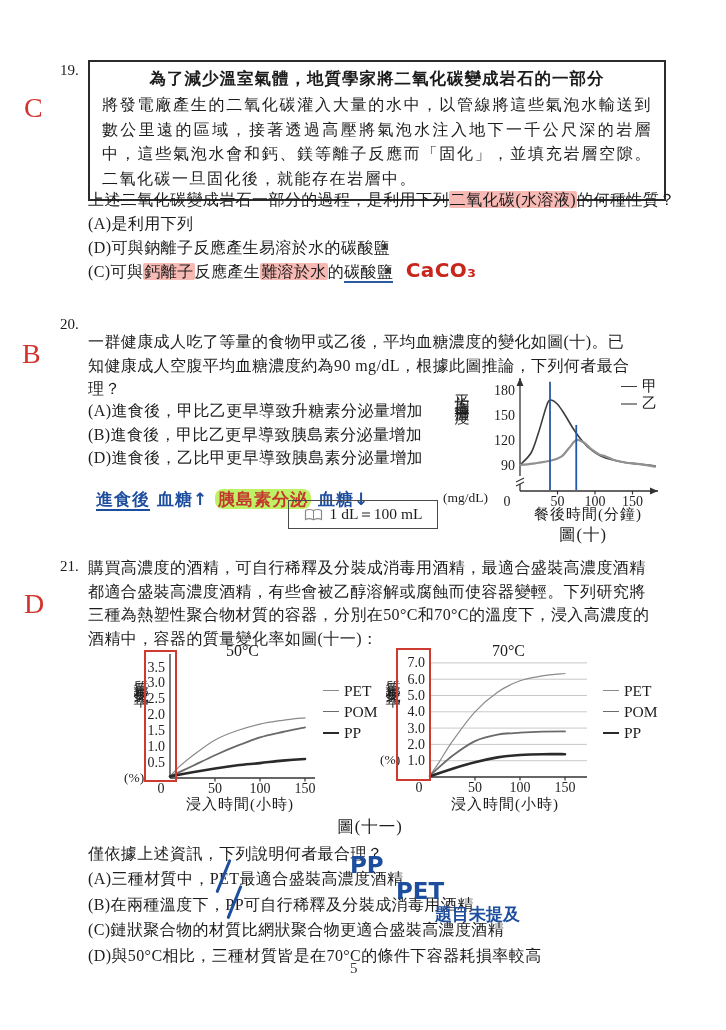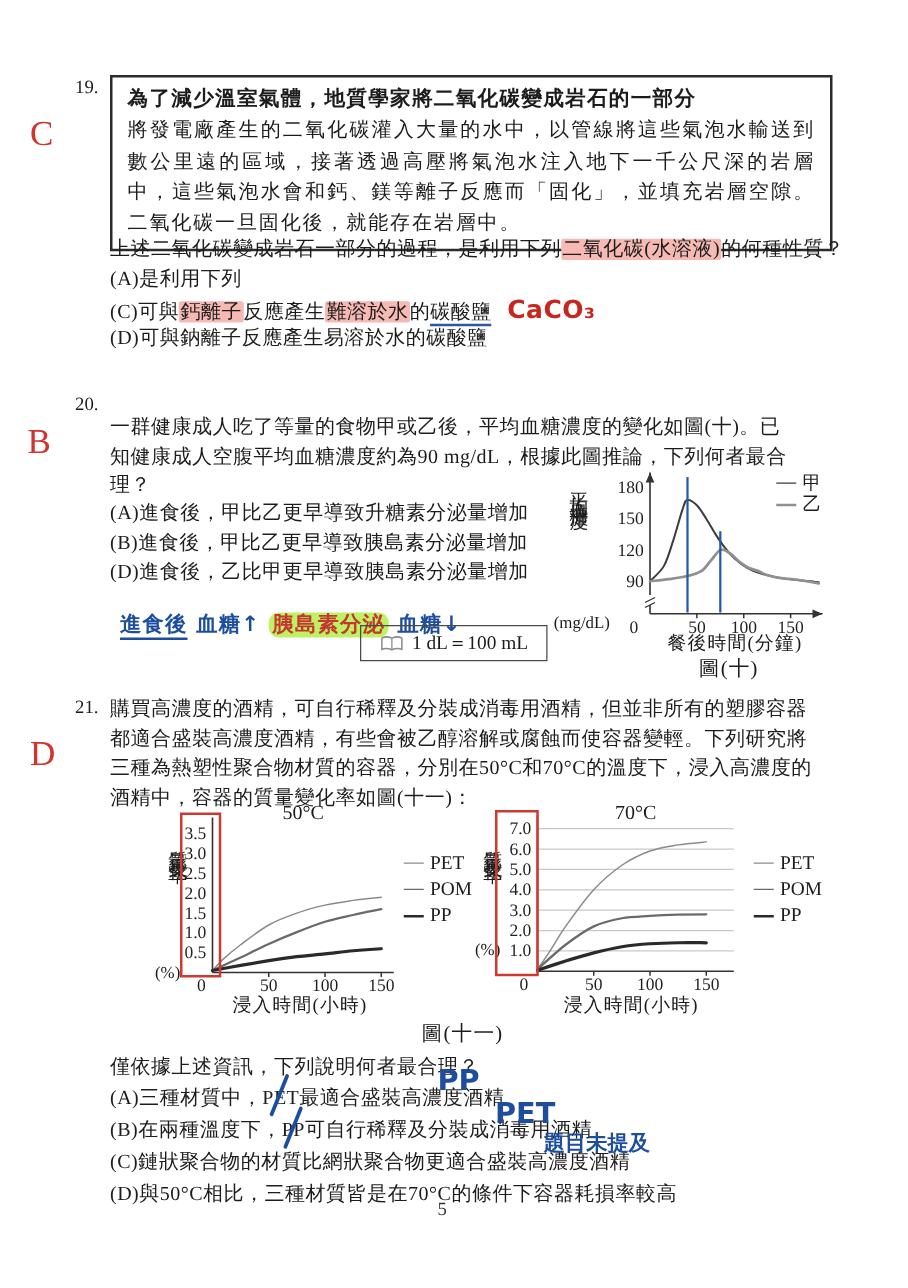"為了減少溫室氣體，地質學家將二氧化碳變成岩石的一部分" .box19 .title { text-align: none -> center }
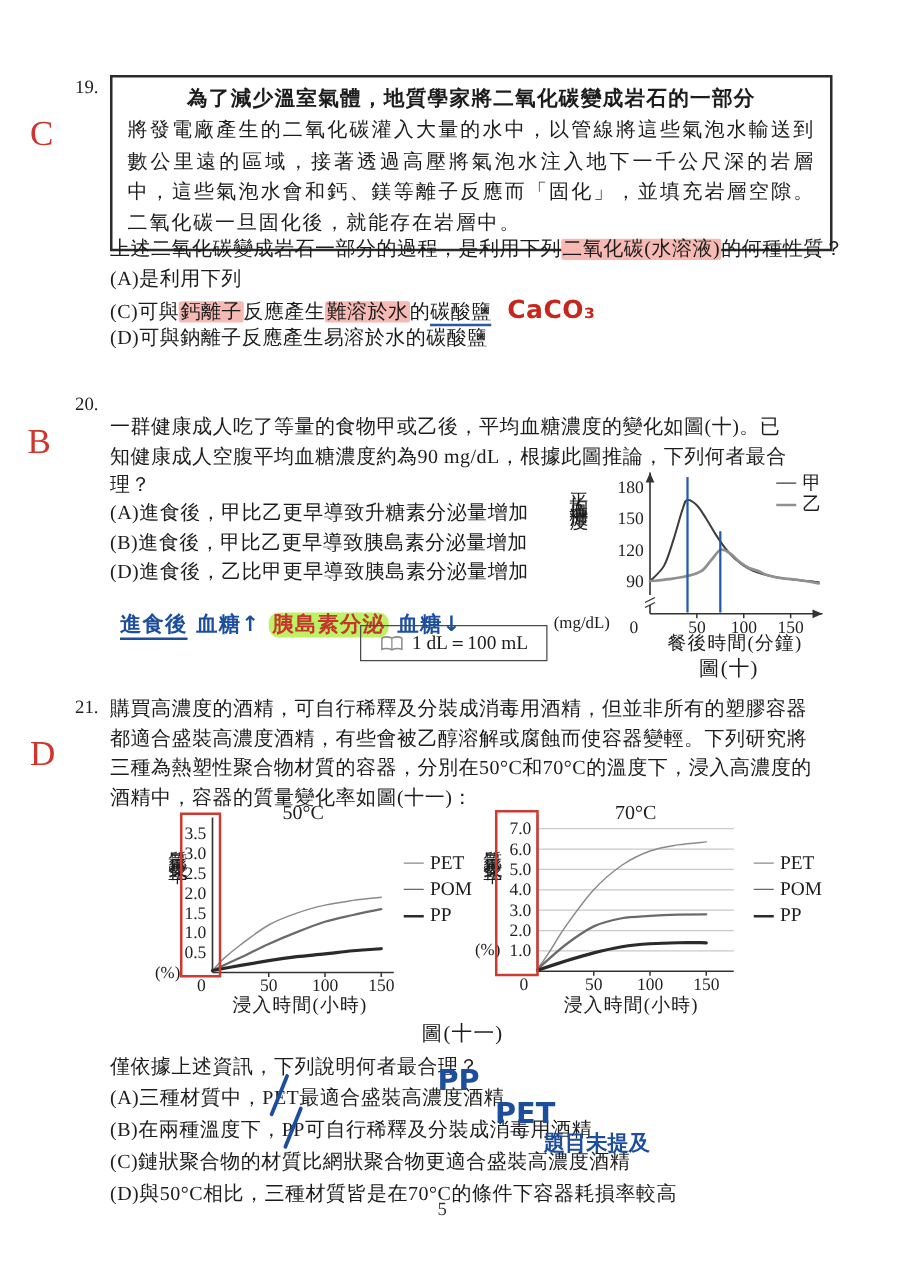"(C)可與鈣離子反應產生難溶於水的碳酸鹽 CaCO₃" div.opt { order: before "(D)可與鈉離子反應產生易溶於水的碳酸鹽" -> after "(D)可與鈉離子反應產生易溶於水的碳酸鹽" }
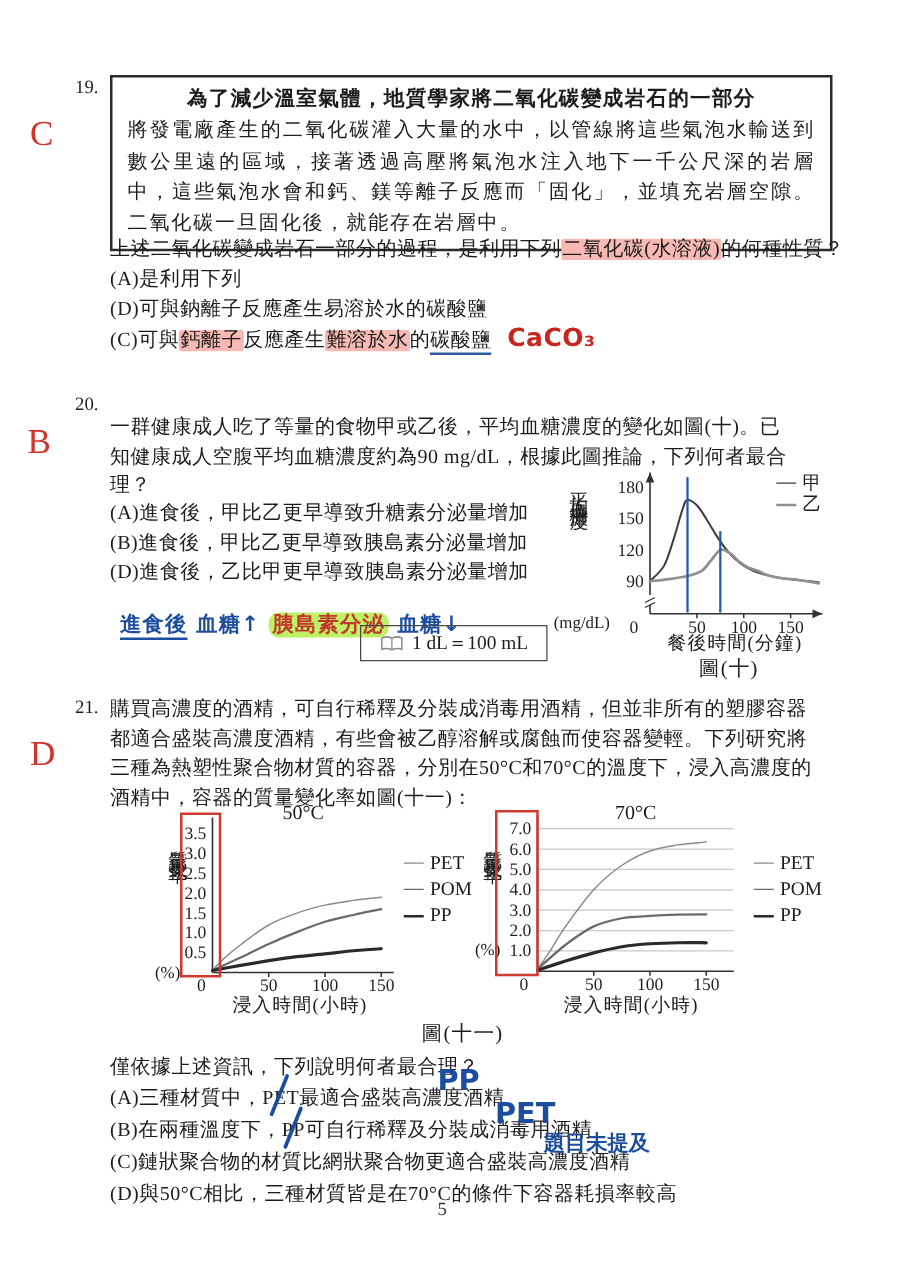"購買高濃度的酒精，可自行稀釋及分裝成消毒用酒精，但並非所有的塑膠容器" div { text: 但並非所有的塑膠容器 -> 最適合盛裝高濃度酒精 }
